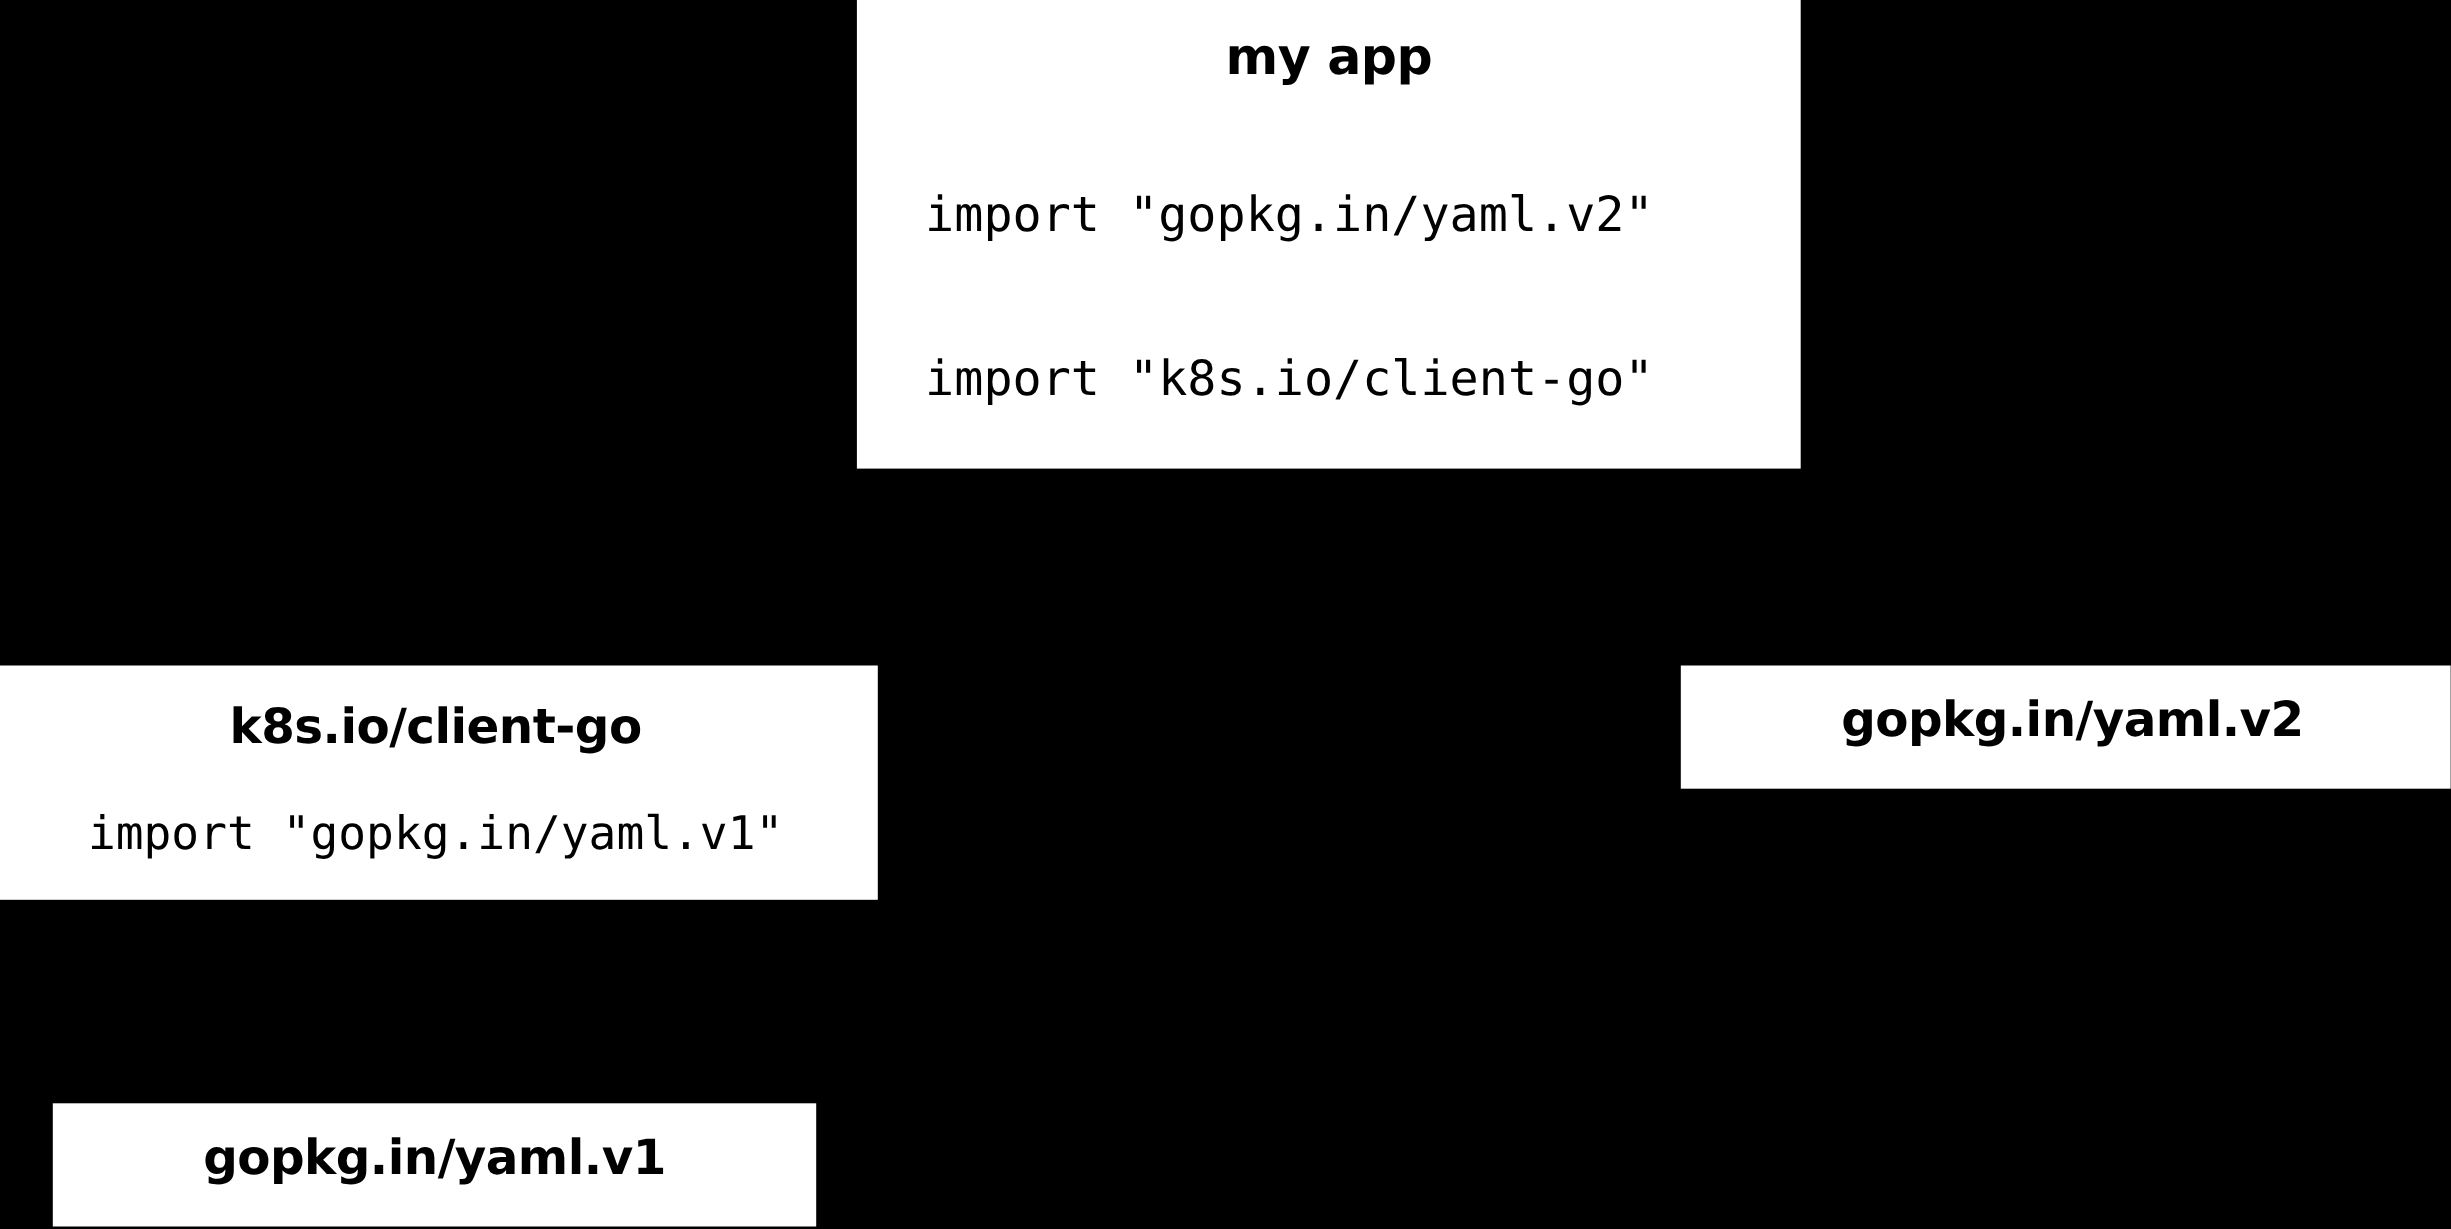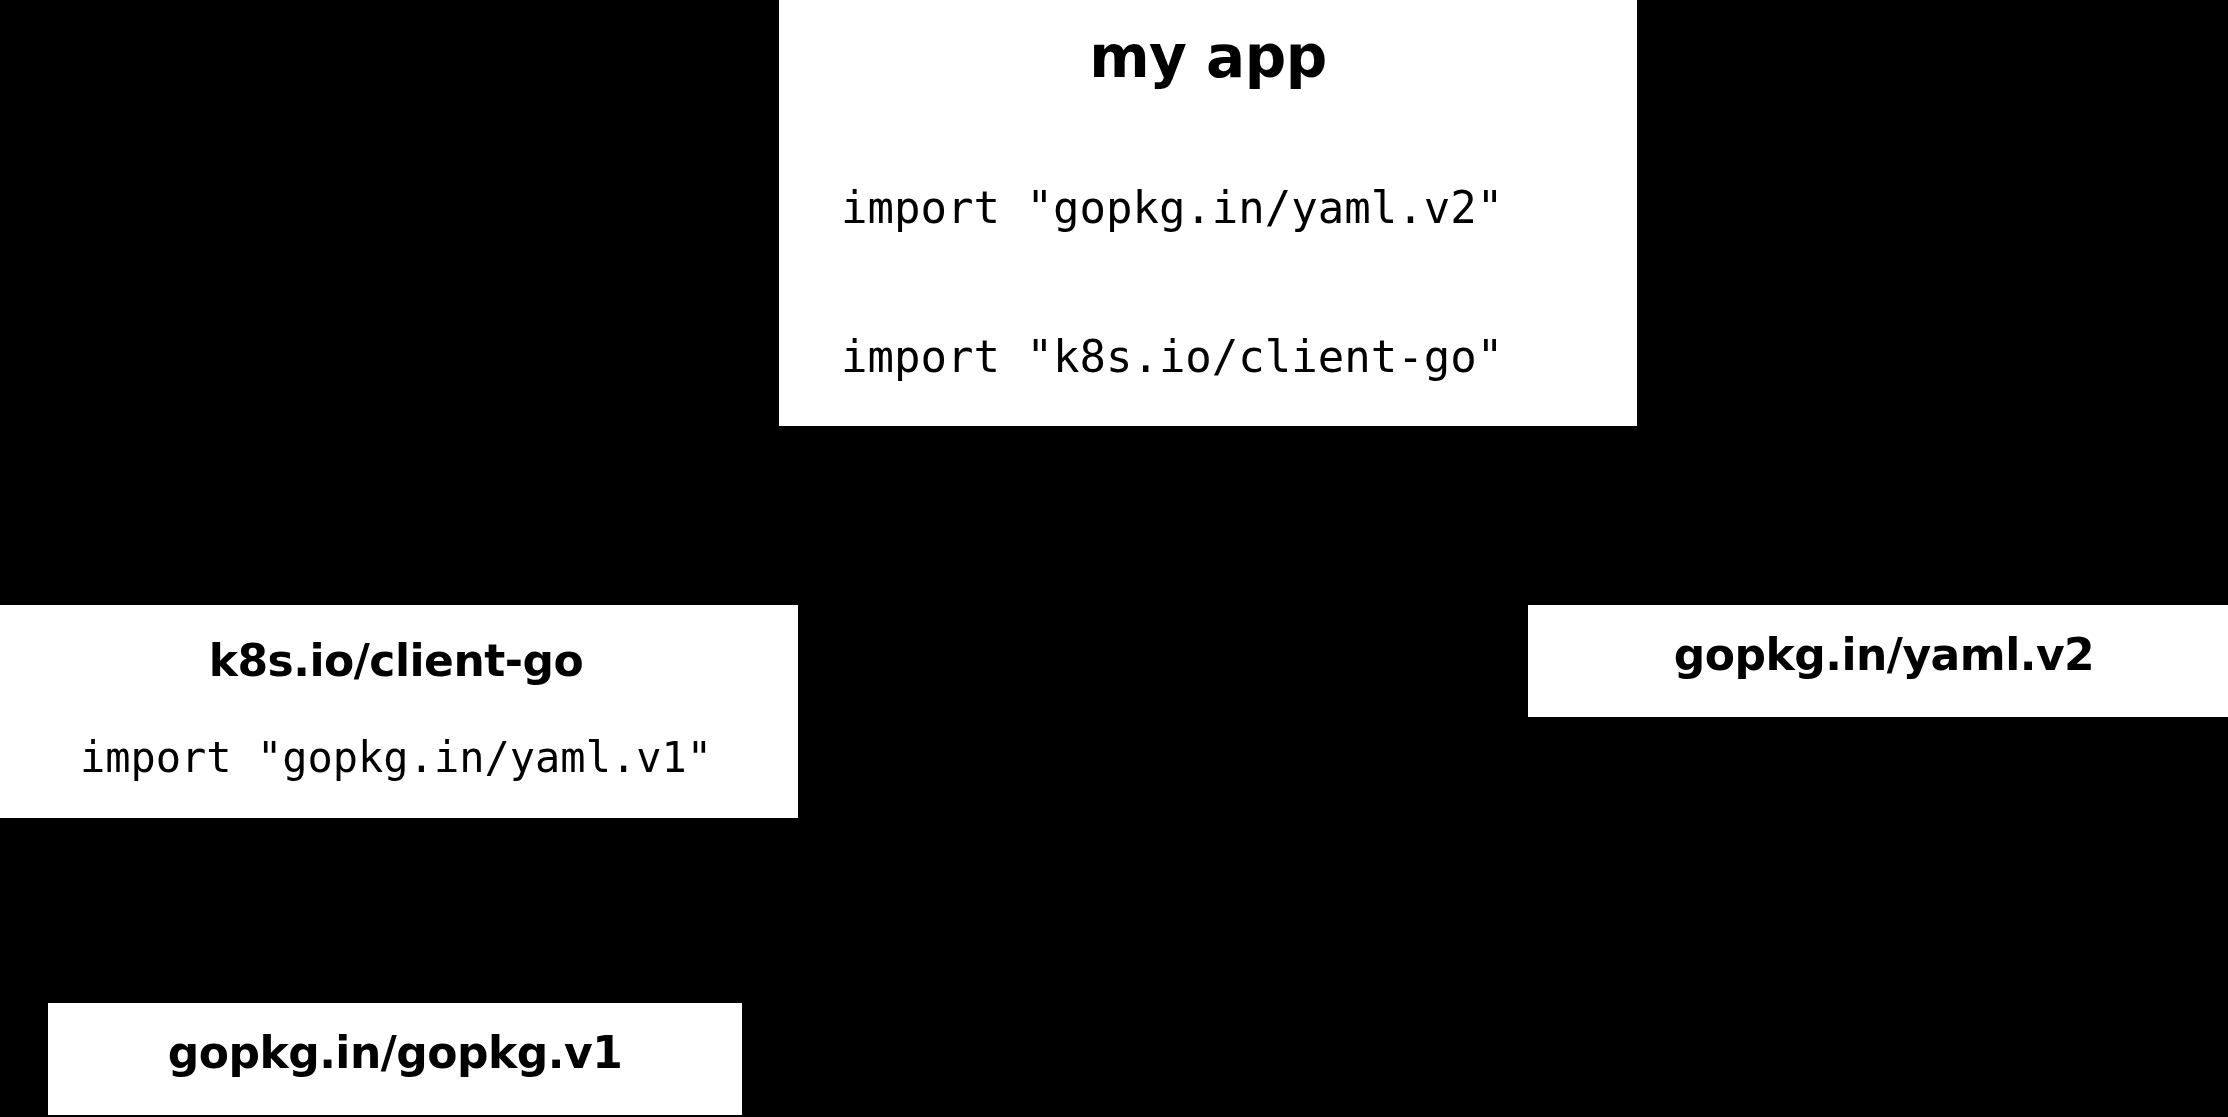"my app" #node-myapp .node-title { font-size: 58px -> 46px }
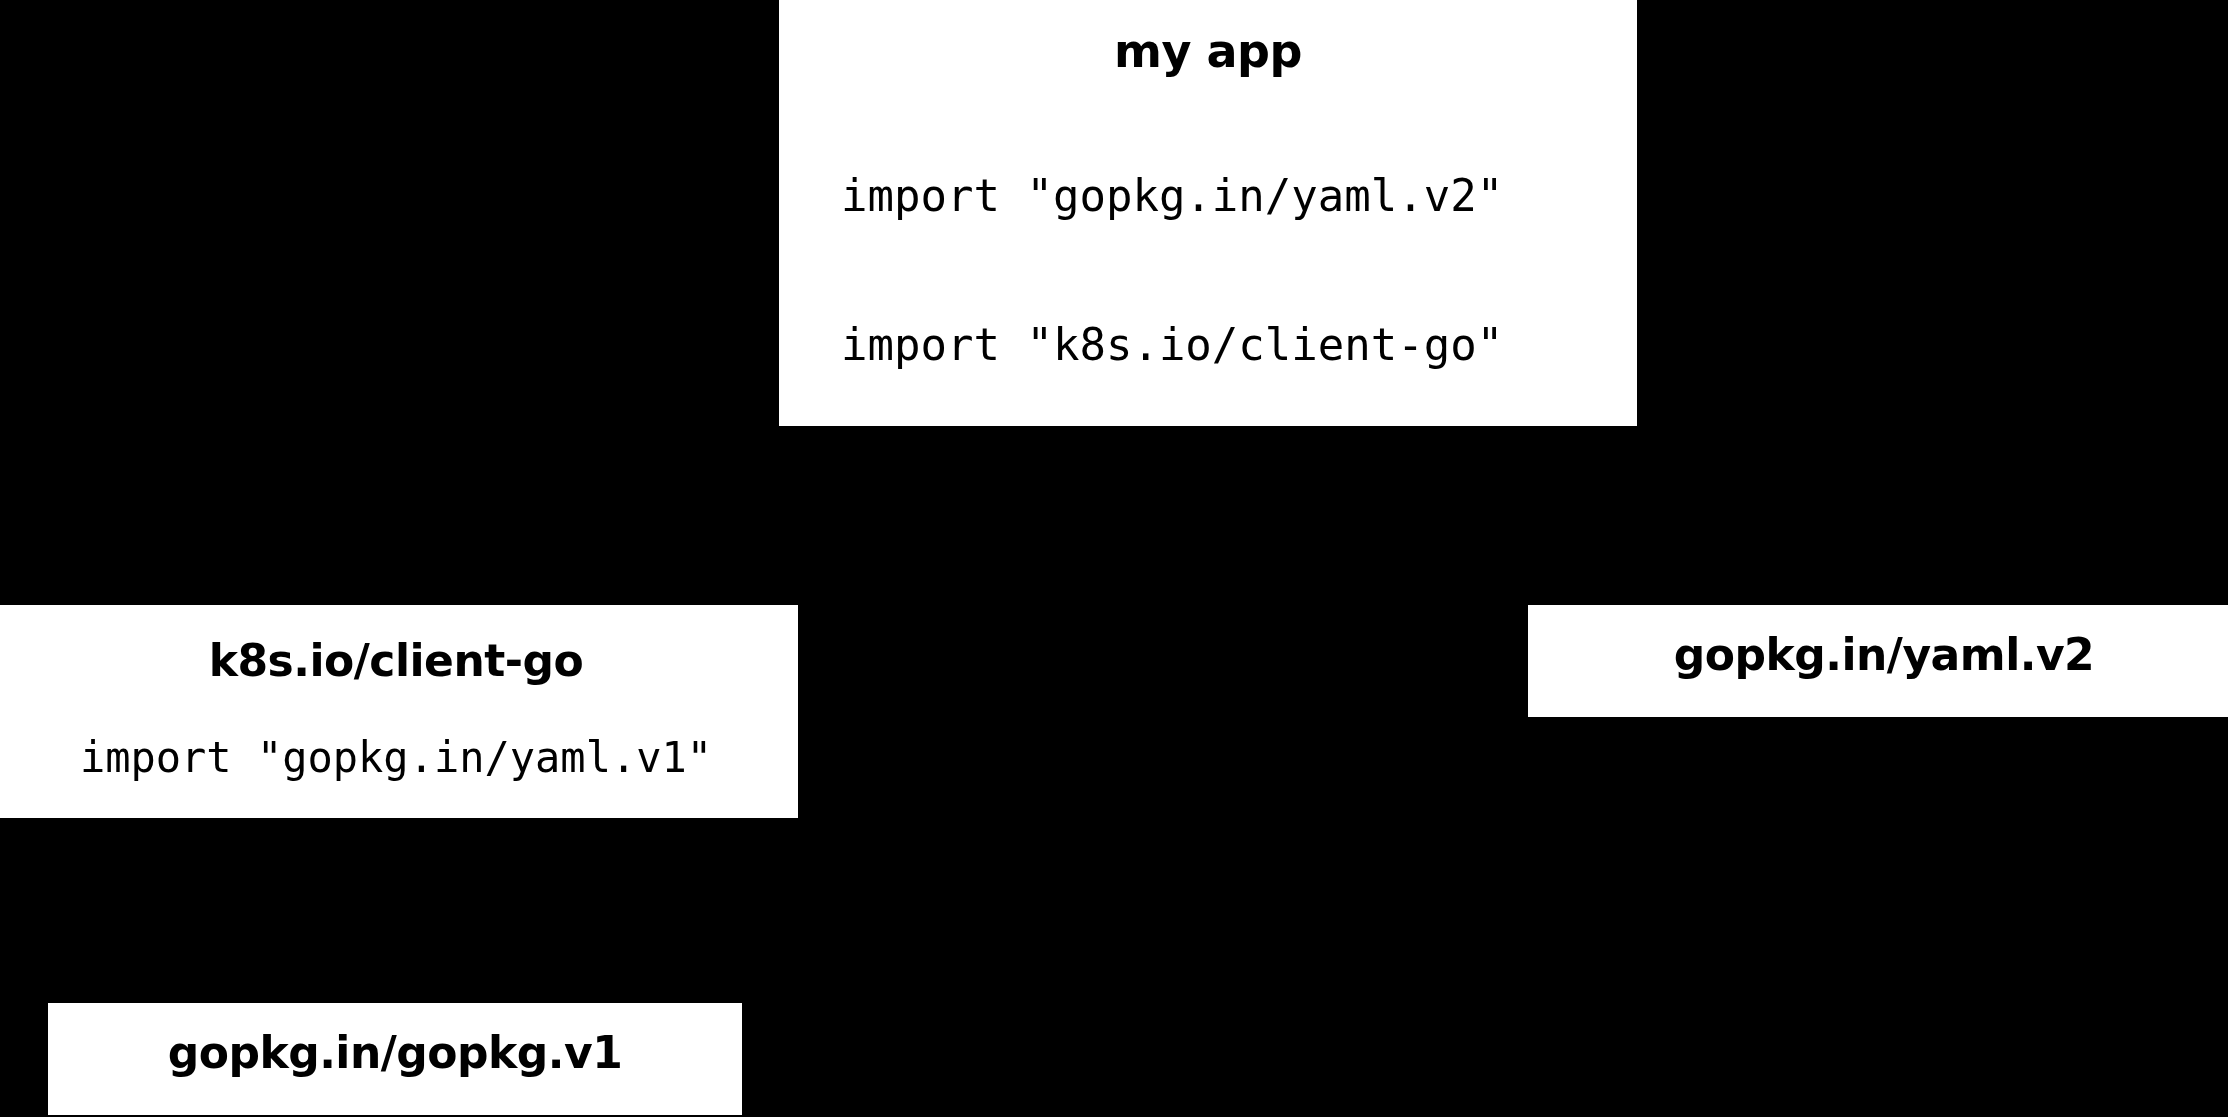"gopkg.in/gopkg.v1" div.node-title { text: gopkg.in/gopkg.v1 -> gopkg.in/yaml.v1 }
